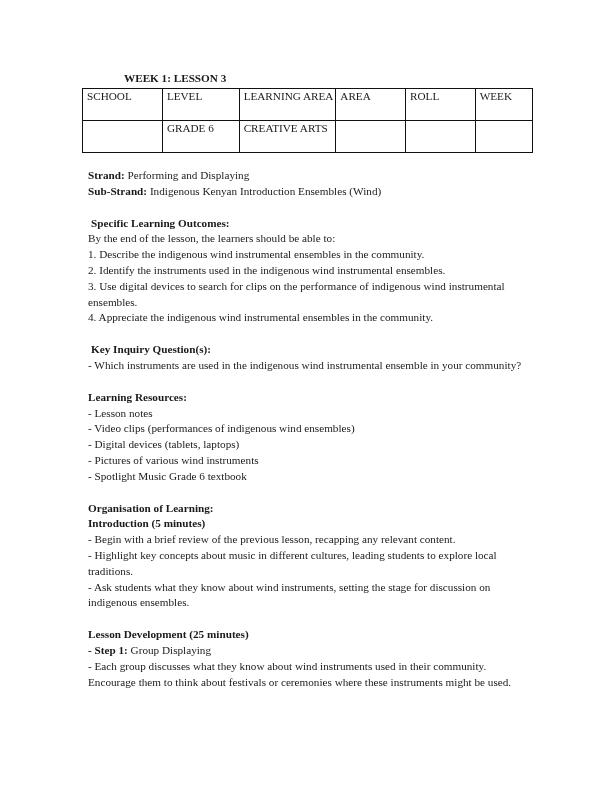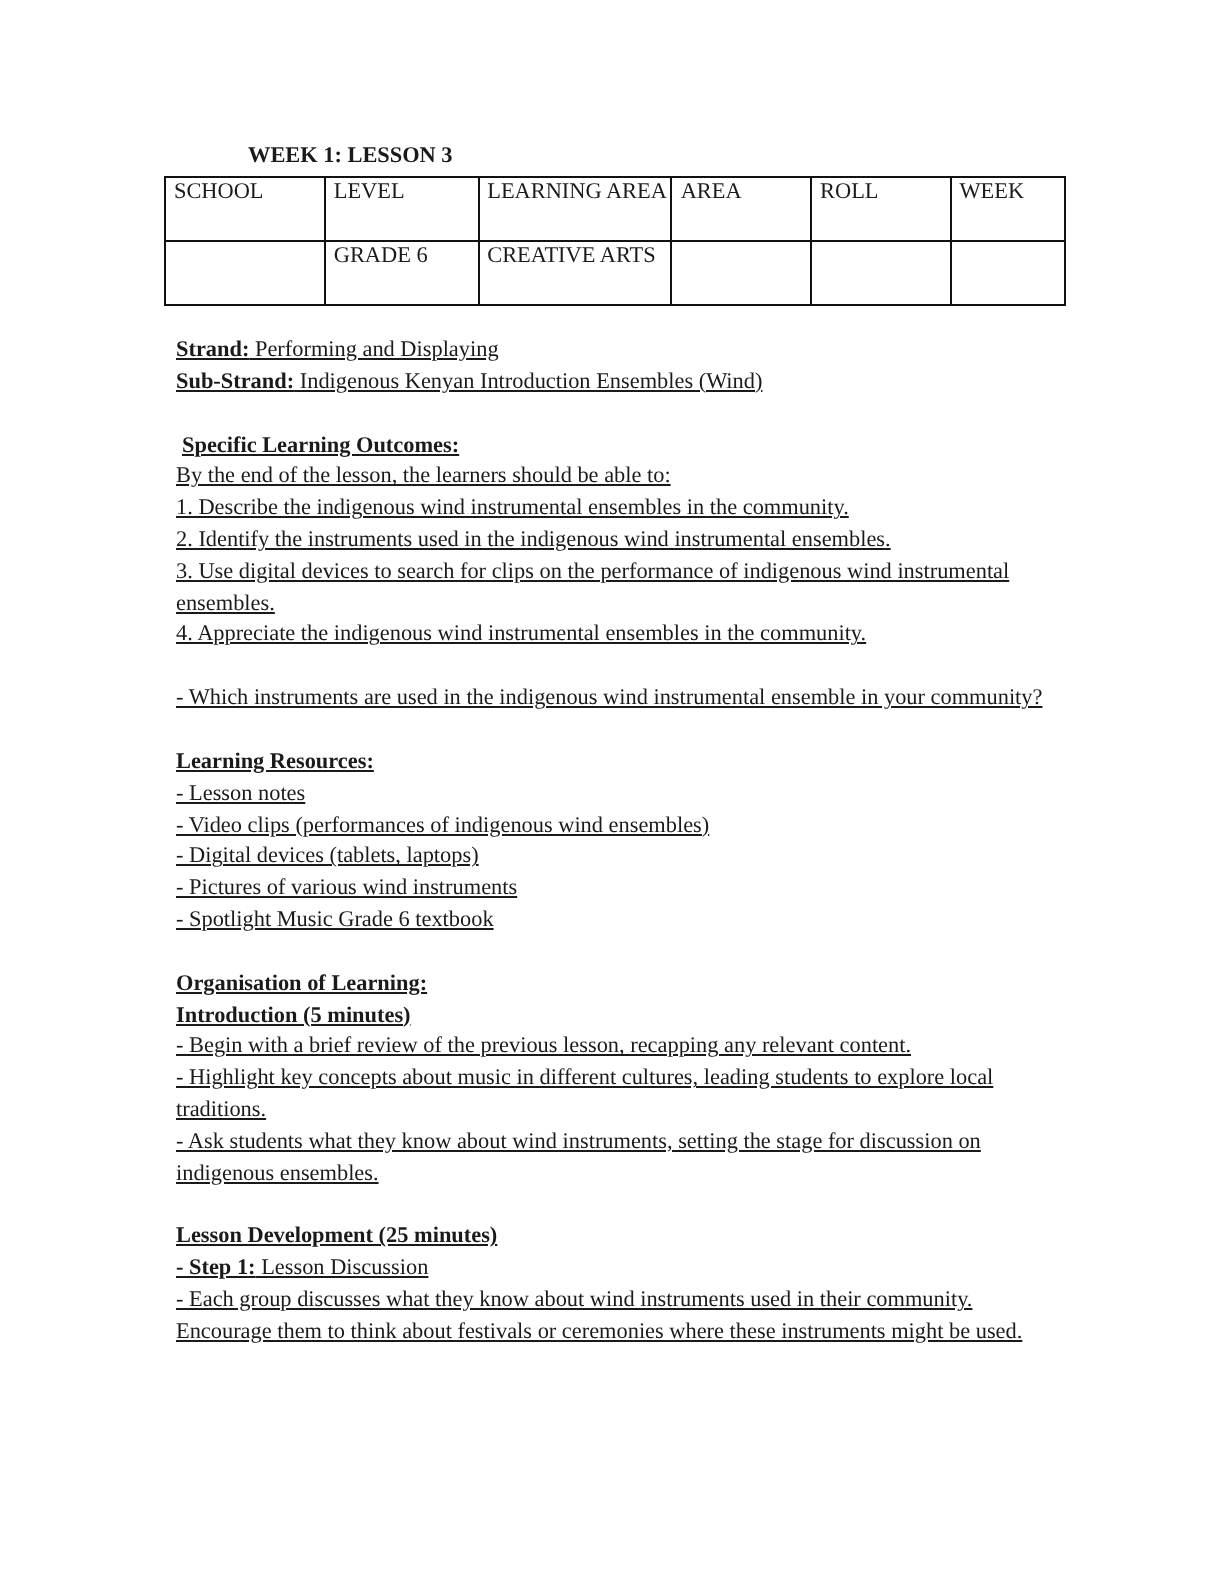"Strand: Performing and Displaying" .line { text-decoration: underline -> none }
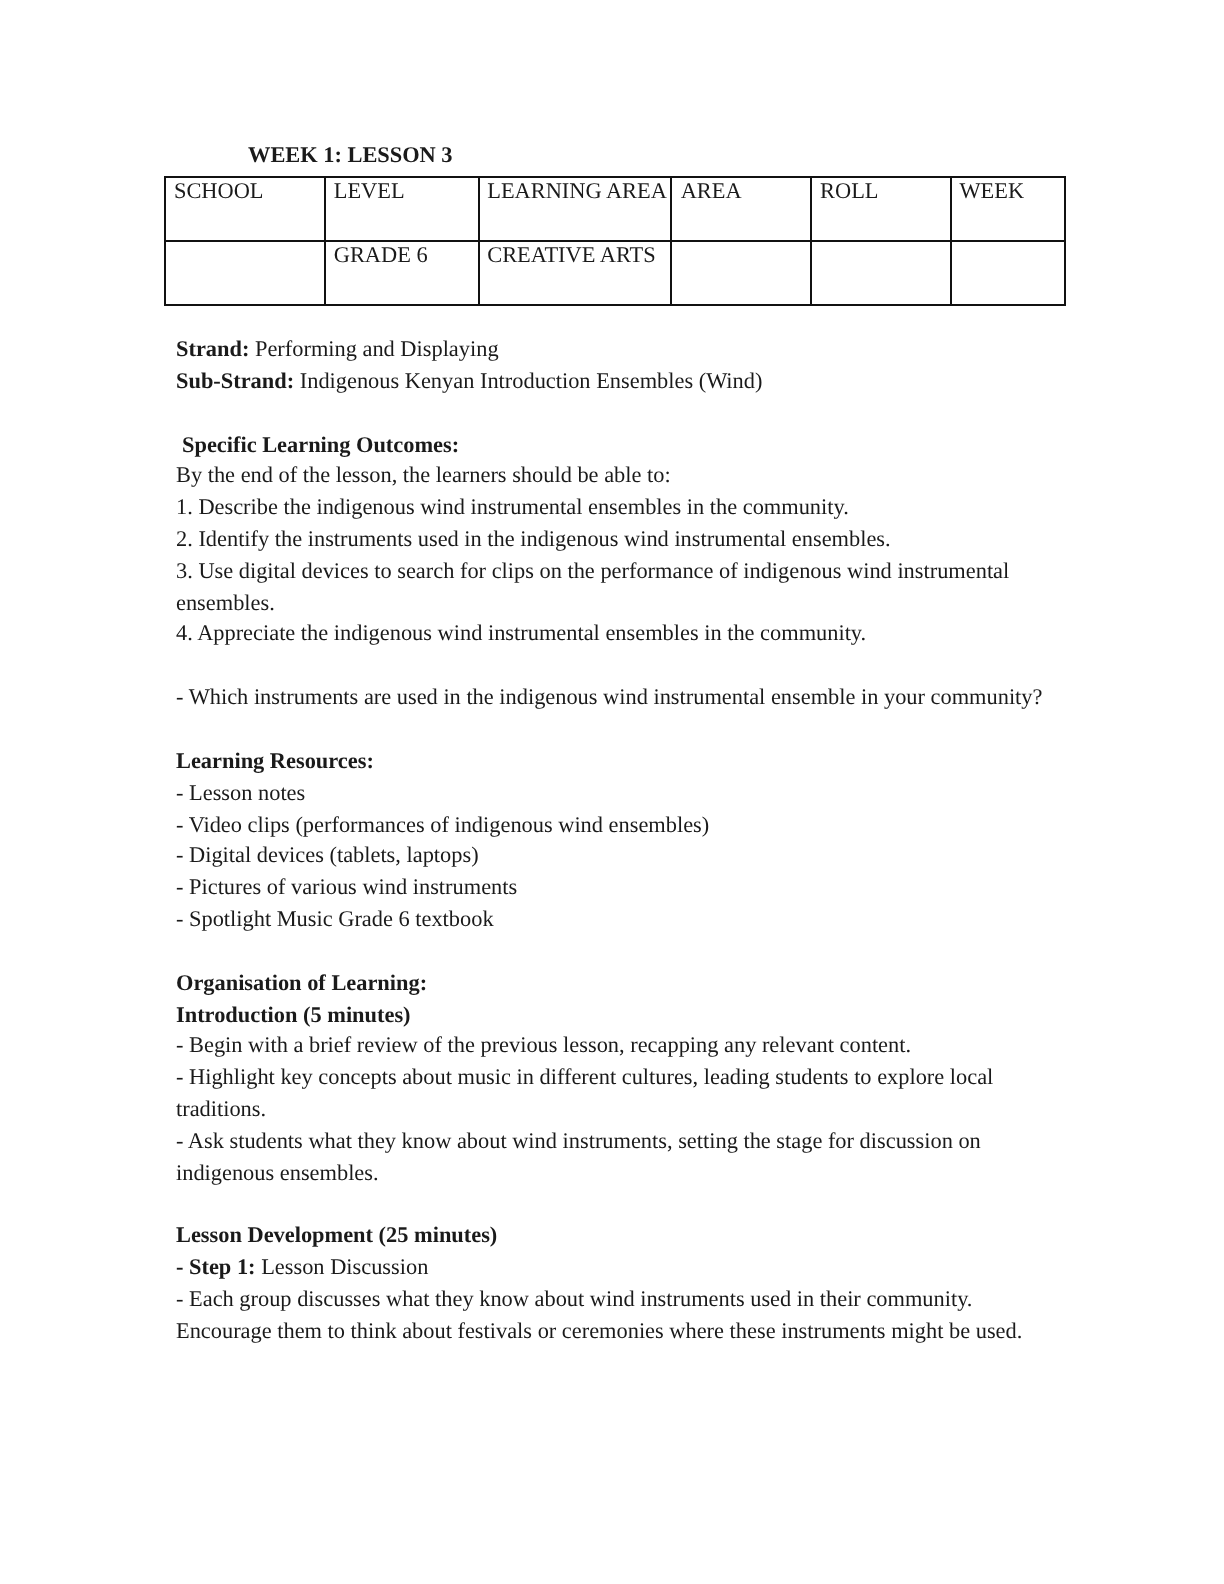"Key Inquiry Question(s):" span.line { html: none -> <span>Key Inquiry Question(s):</span> }
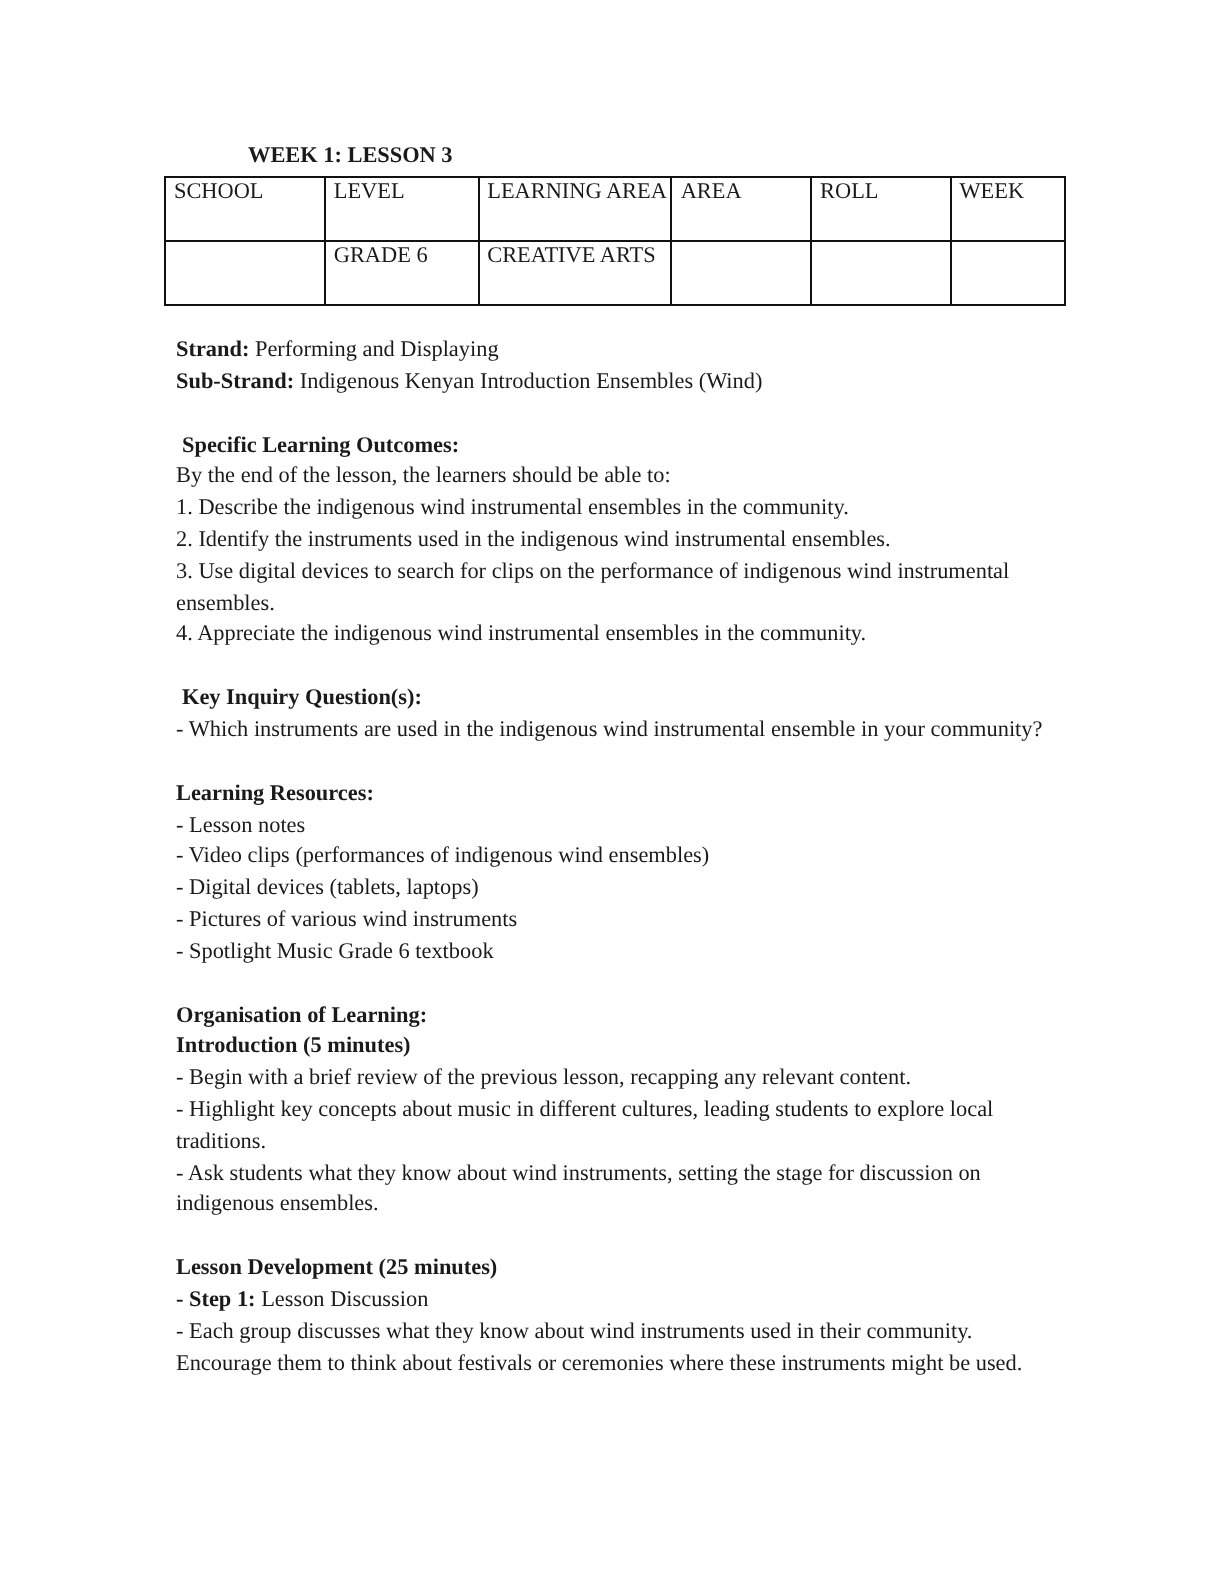"Lesson Discussion" span { text: Lesson Discussion -> Group Displaying }
